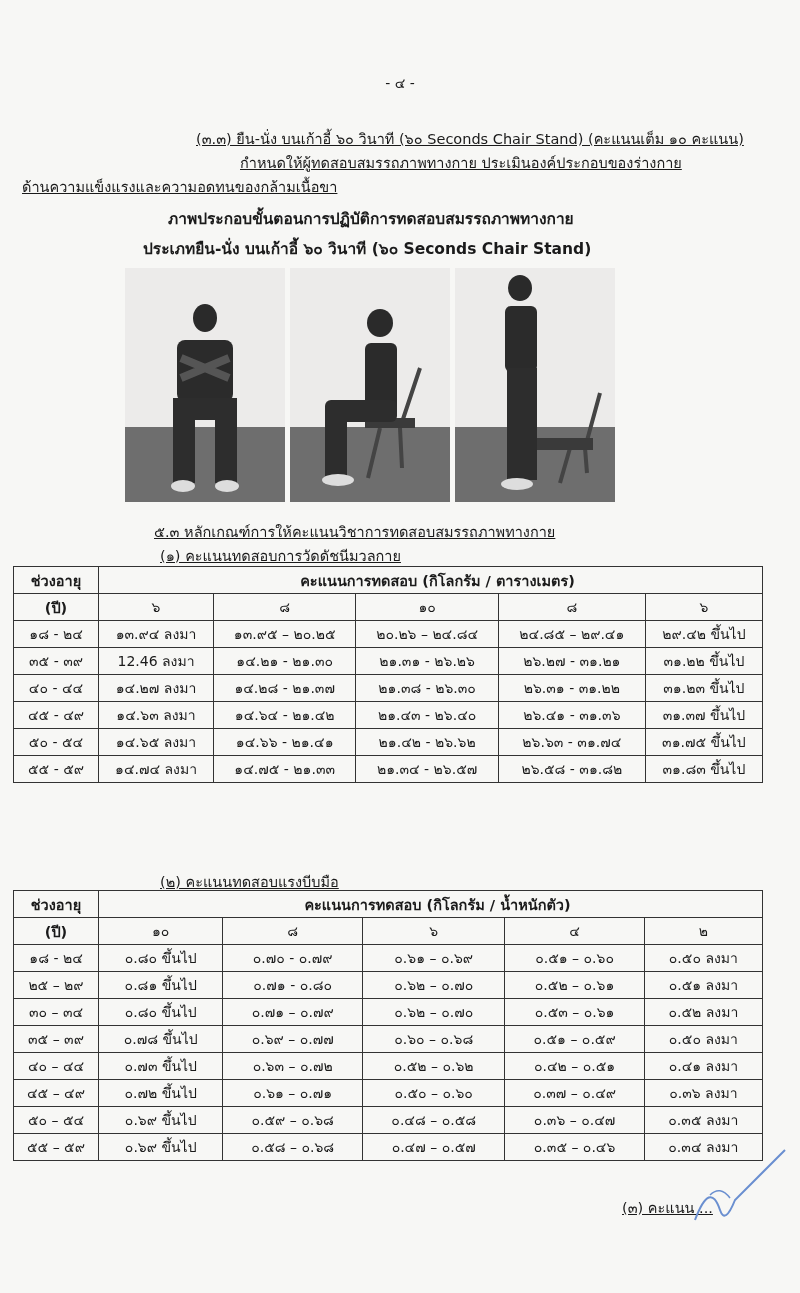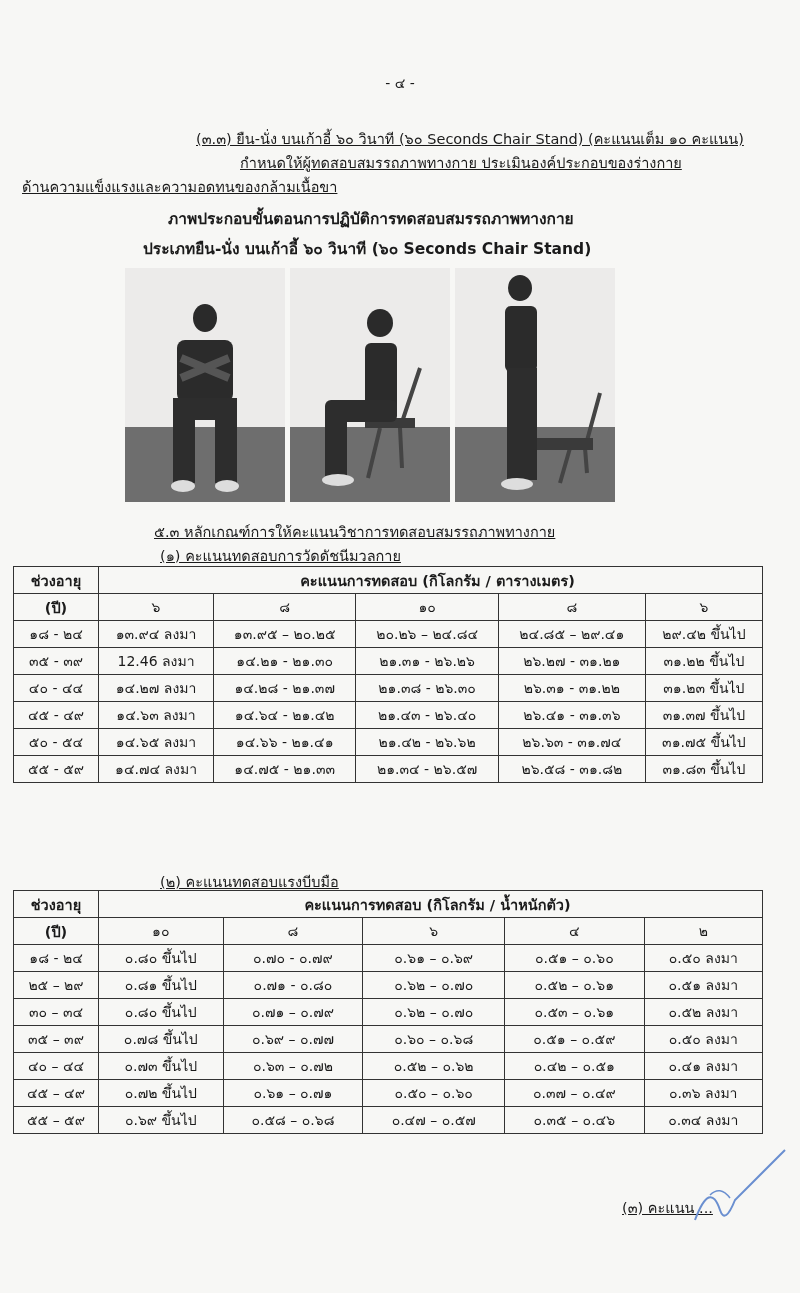"๕๐ – ๕๔" tr { html: none -> <tr> <td>๕๐ – ๕๔</td> <td>๐.๖๙ ขึ้นไป</td> <td>๐.๕๙ – ๐.๖๘</td> <td>๐.๔๘ – ๐.๕๘</td> <td>๐.๓๖ – ๐.๔๗</td> <td>๐.๓๕ ลงมา</td> </tr> }
